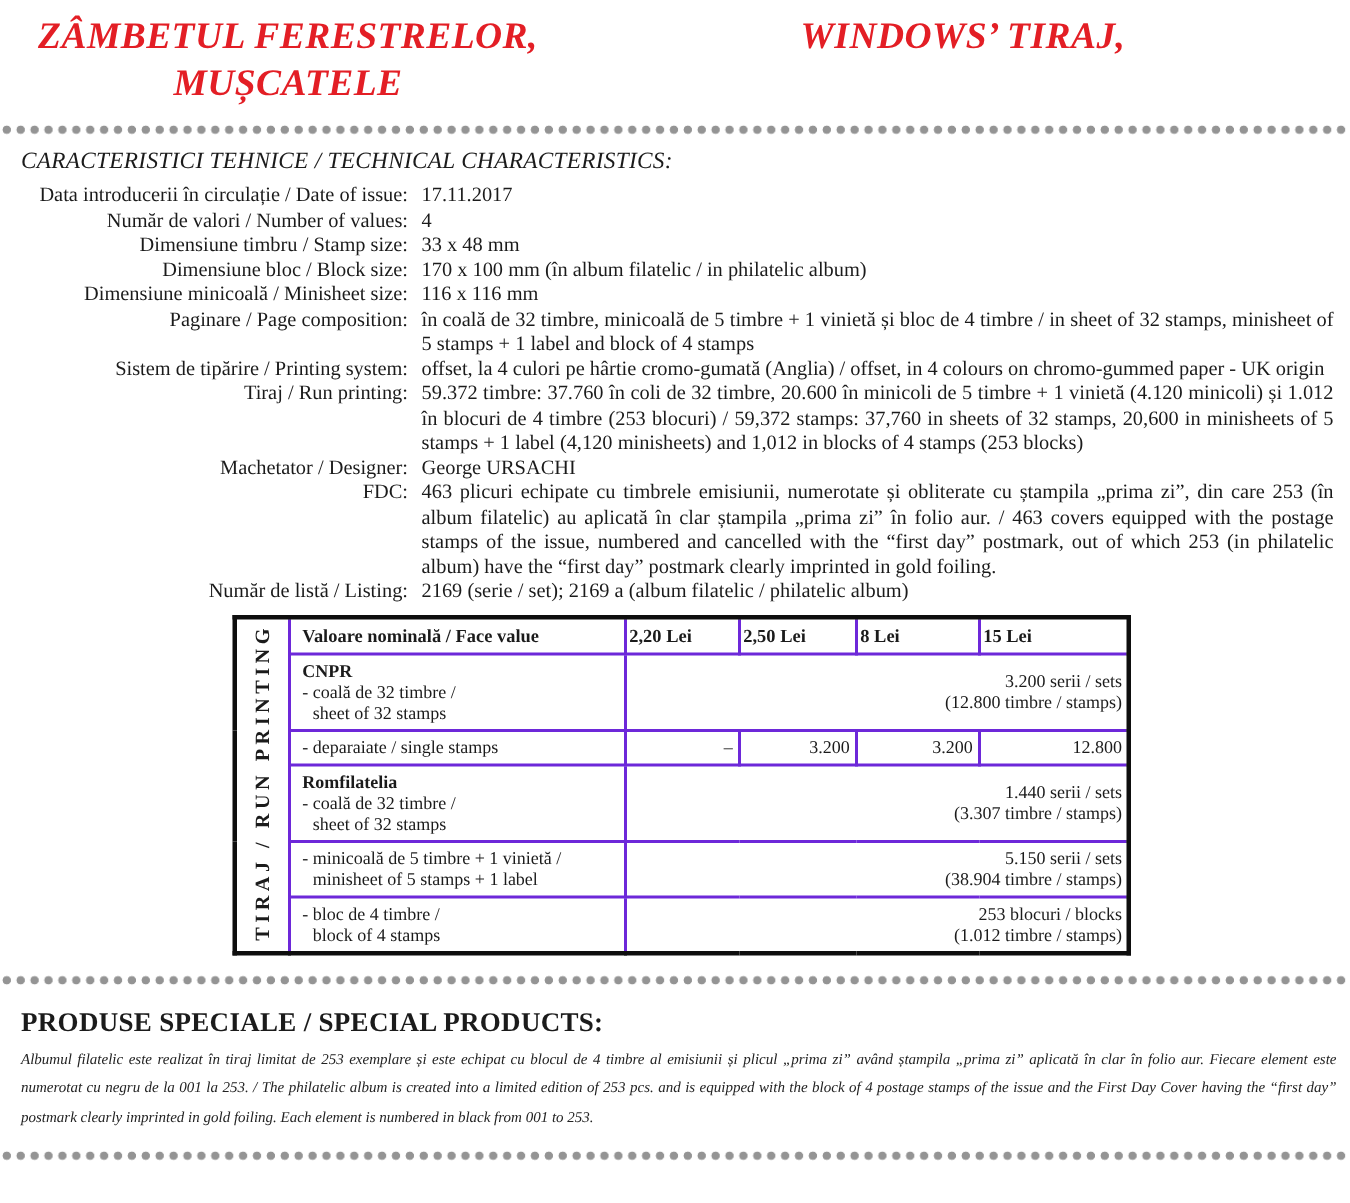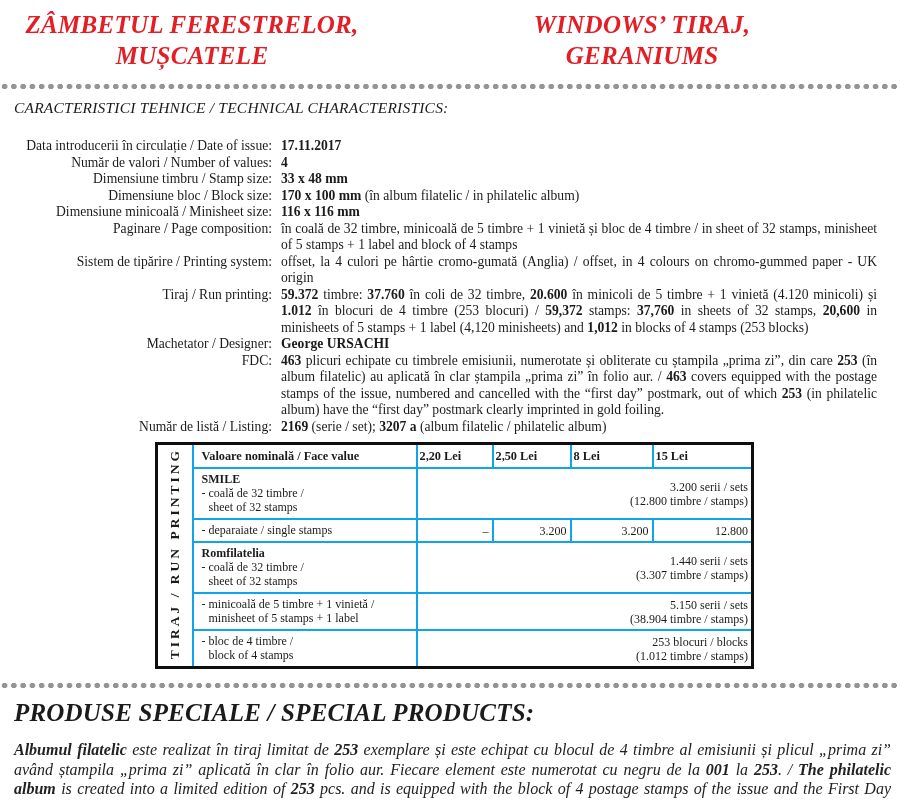"GERANIUMS" div { html: <div>GERANIUMS</div> -> none }
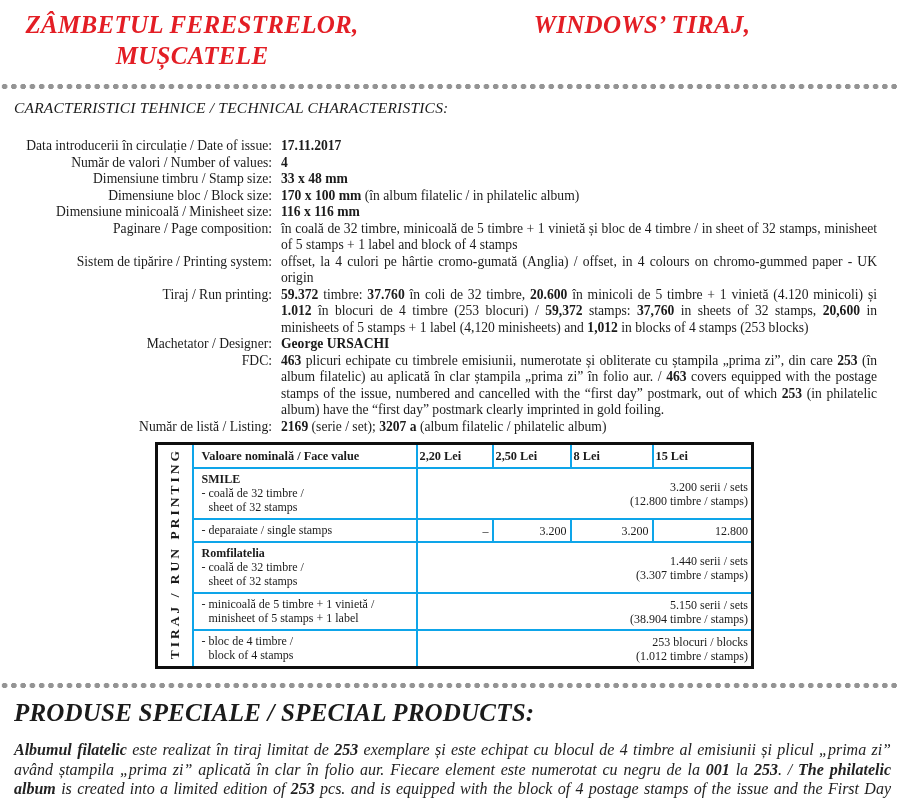"CARACTERISTICI TEHNICE / TECHNICAL" .tech-heading { margin: 7px 9px 20px 14px -> 7px 9px 4px 14px }
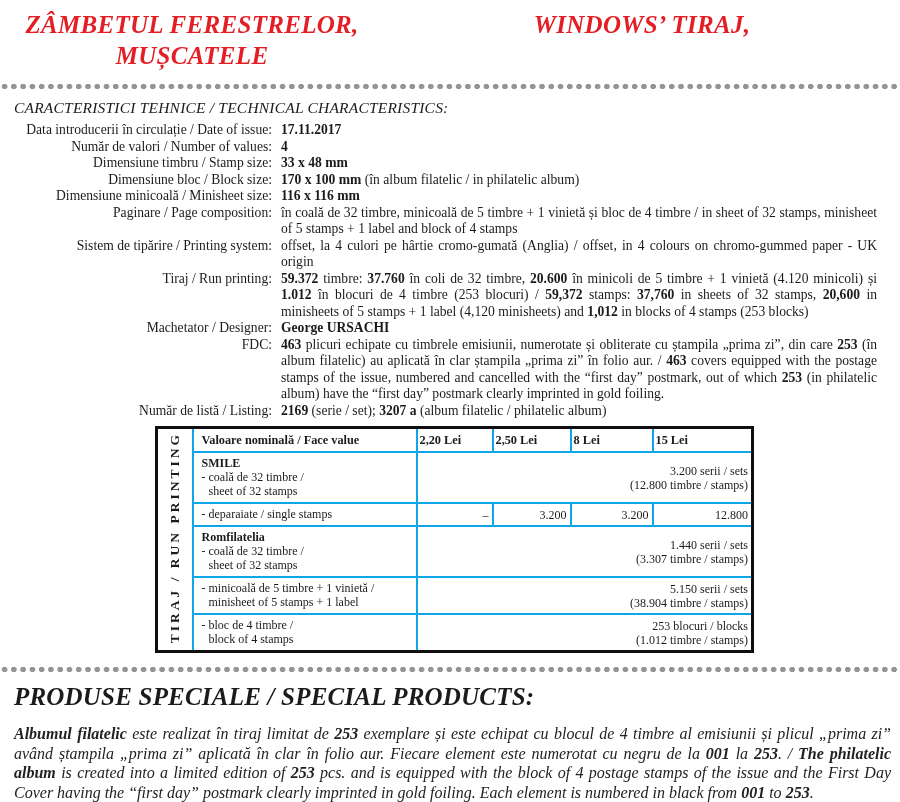"Data introducerii în circulație /" .char-list { padding: 1px 23px 0 14px -> 1px 11px 0 14px }
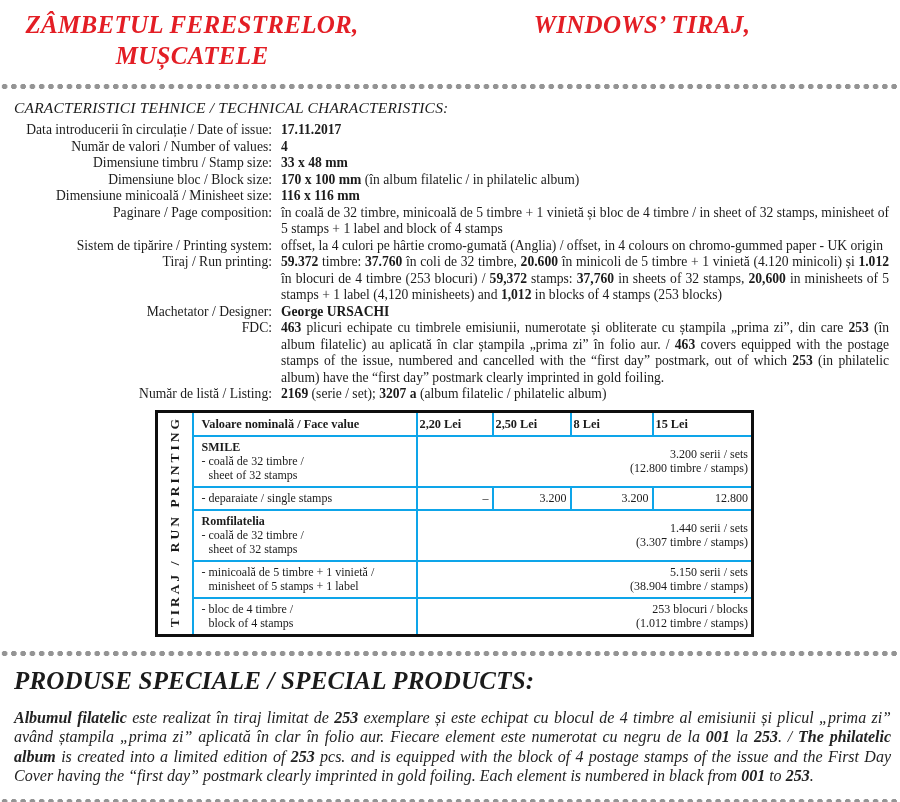"17.11.2017" .seg-b { font-weight: bold -> normal }
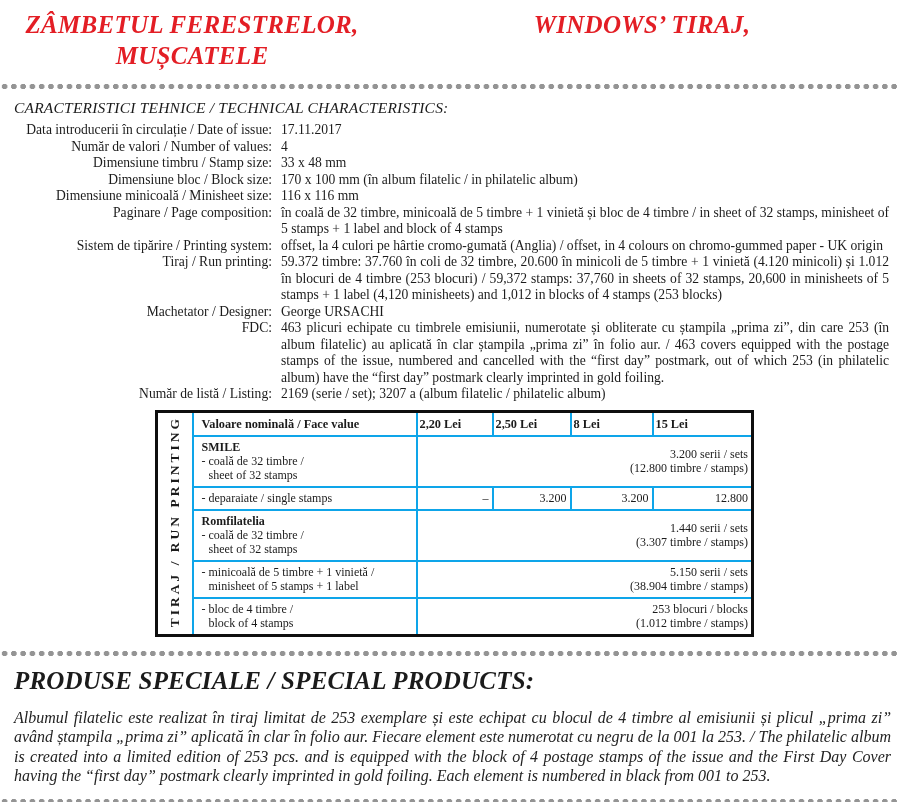"3207 a" span.seg-b { text: 3207 -> 2169 }
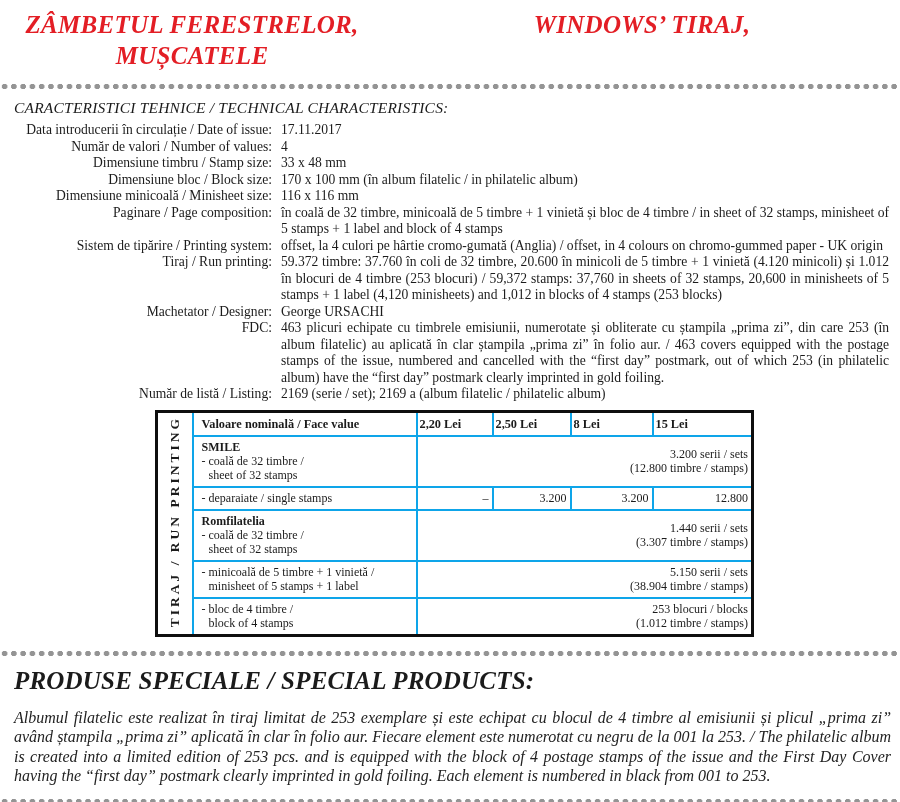"Valoare nominală / Face value" .run-table th,.run-table td { border: 2px solid #0ea5e9 -> 2px solid #6d28d9 }
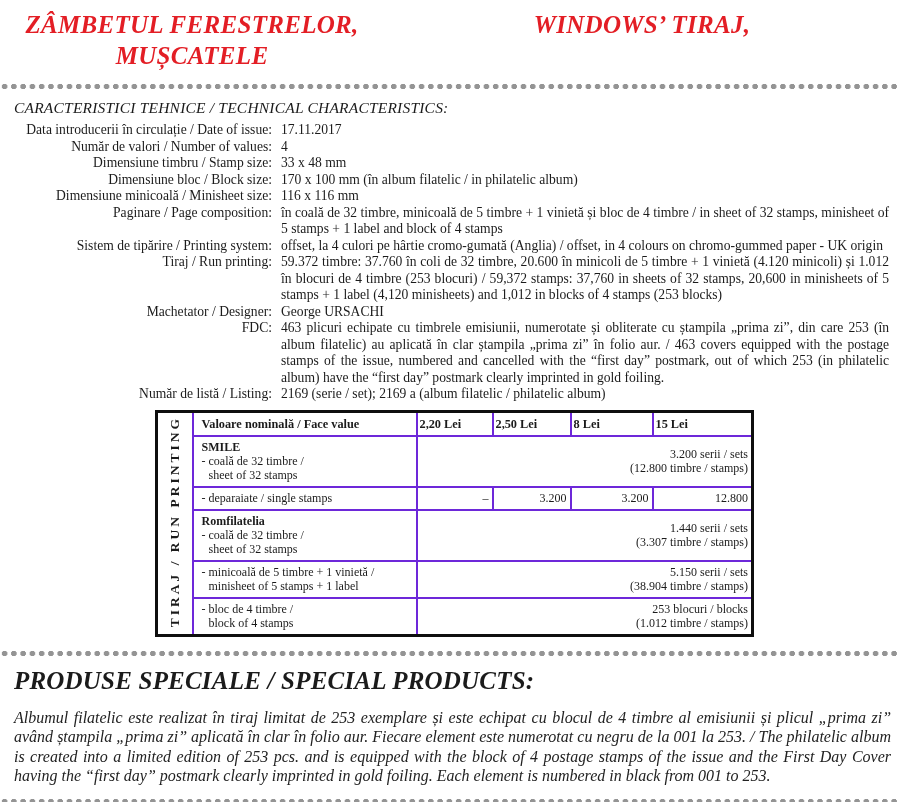"SMILE" div.b { text: SMILE -> CNPR }
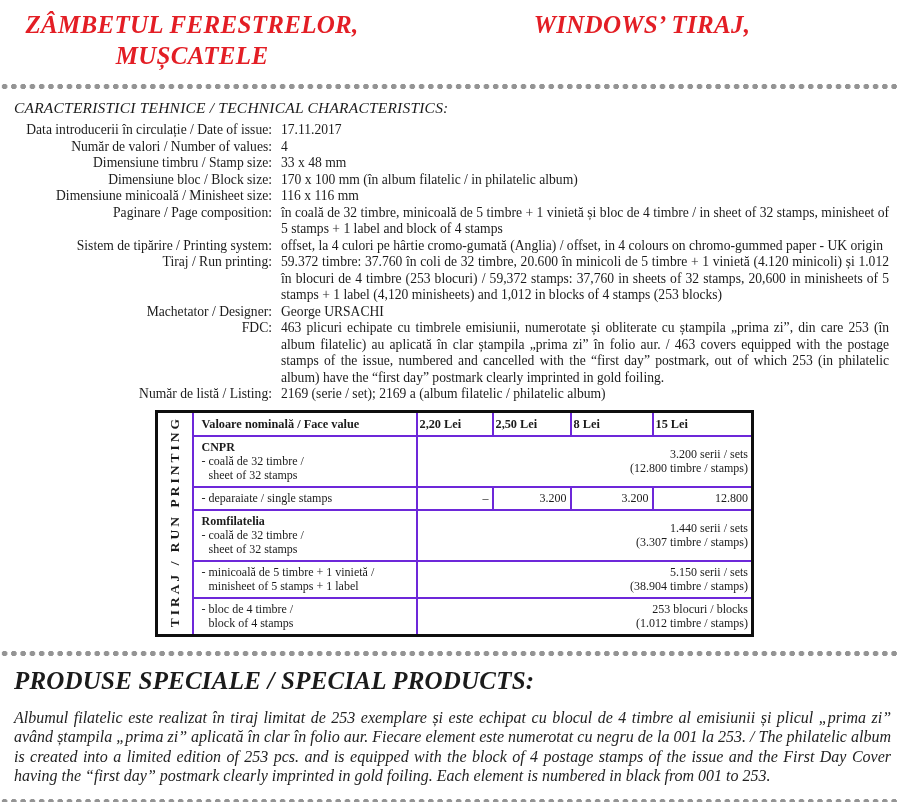"PRODUSE SPECIALE / SPECIAL PRODUCTS:" .special-heading { font-size: 25px -> 18px; font-style: italic -> none }
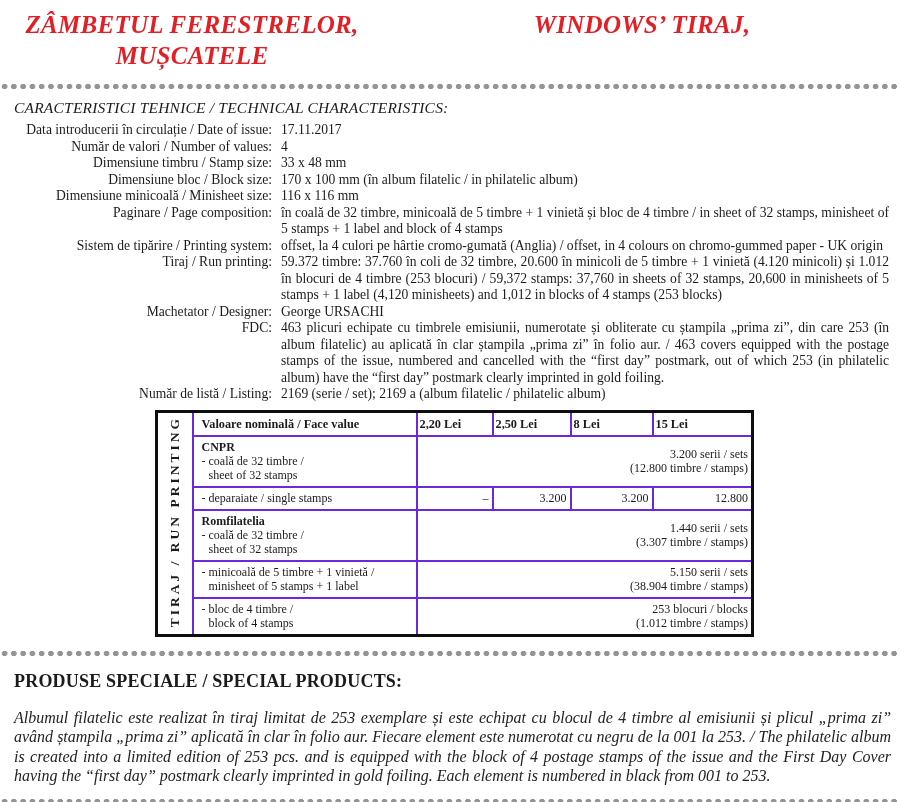"Albumul filatelic este realizat în" .special-para { font-size: 16px -> 10px; margin: 16px 9px 0 14px -> 5px 9px 0 14px }
